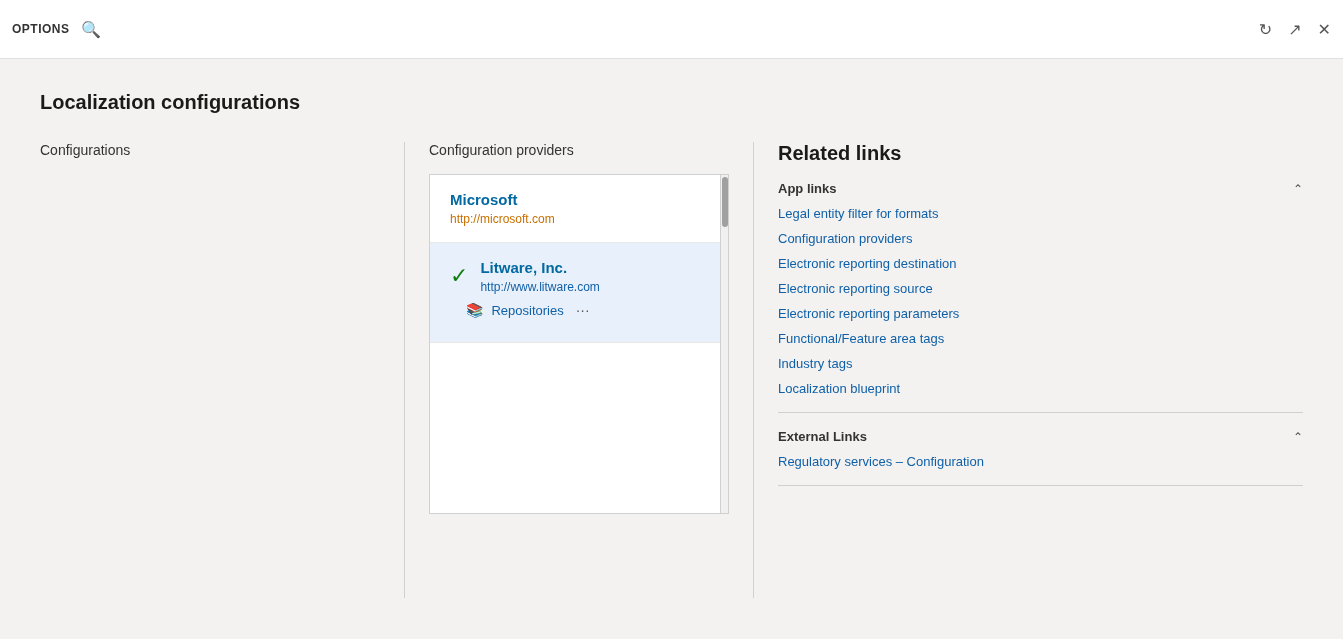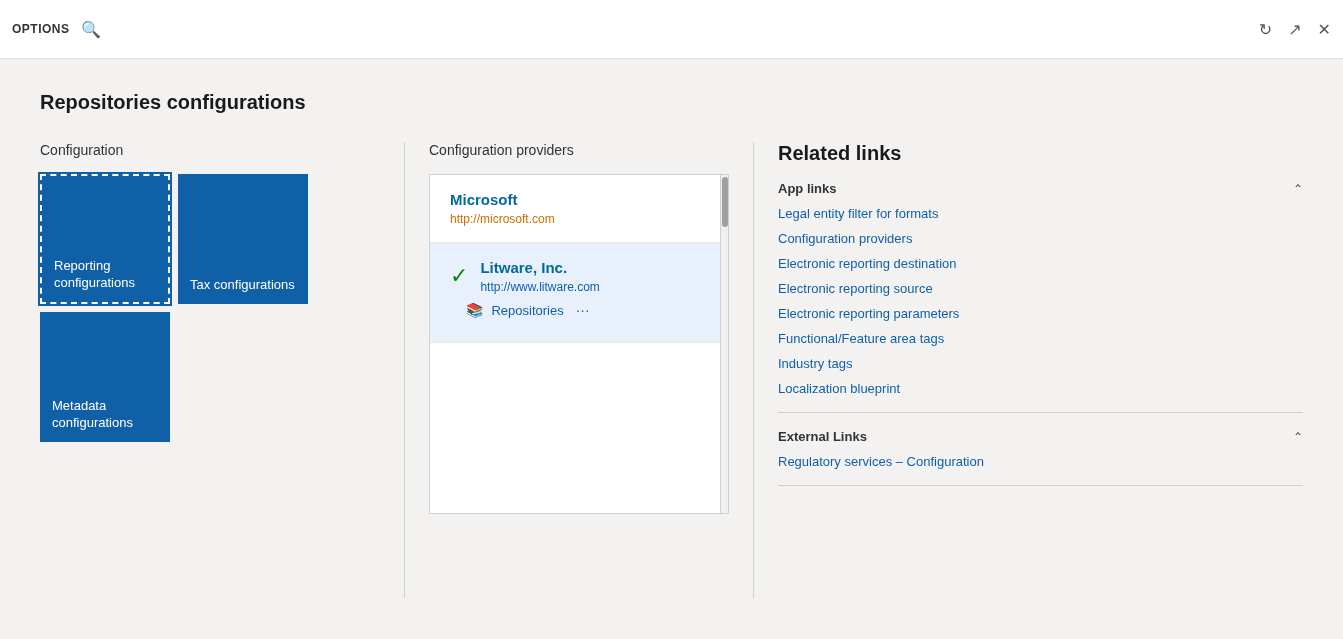"Repositories configurations" h1.page-title { text: Repositories -> Localization }
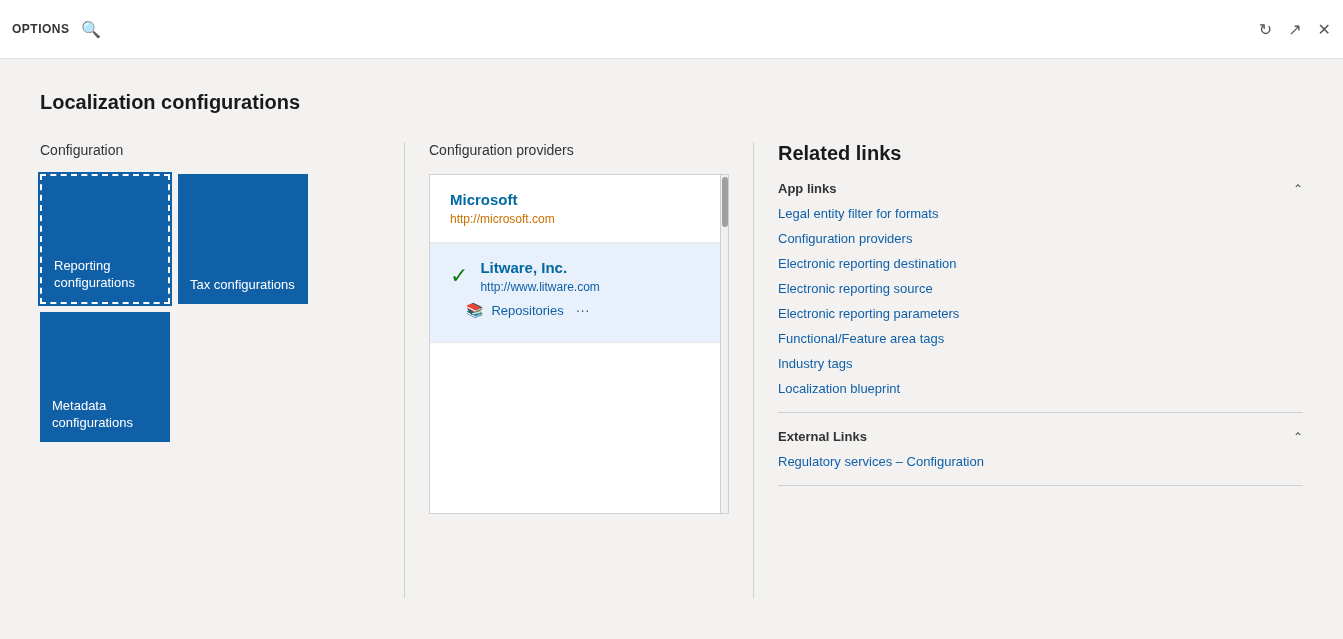"Configuration" div.col-title { text: Configuration -> Configurations }
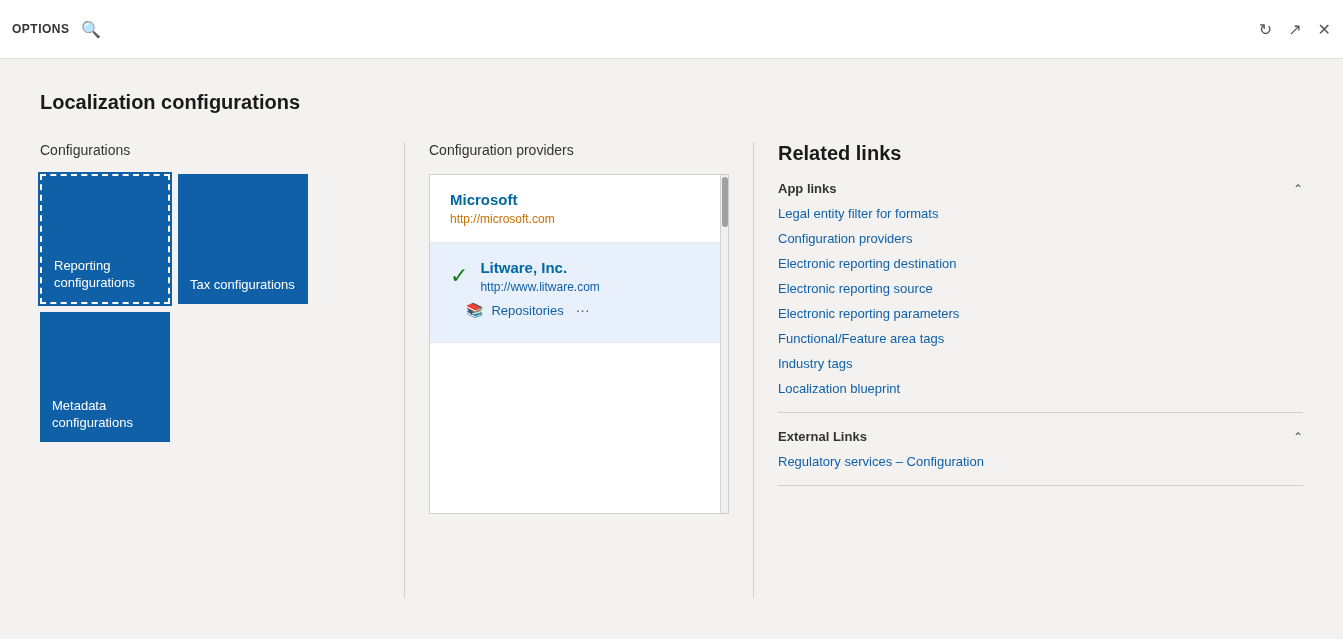"Reporting configurations" div.tiles-grid { html: <div> <div> <span>Reporting configurations</span> </div> <div> <span>Tax configurations</span> </div> <div> <span>Metadata configurations</span> </div> <div></div> </div> -> none }
